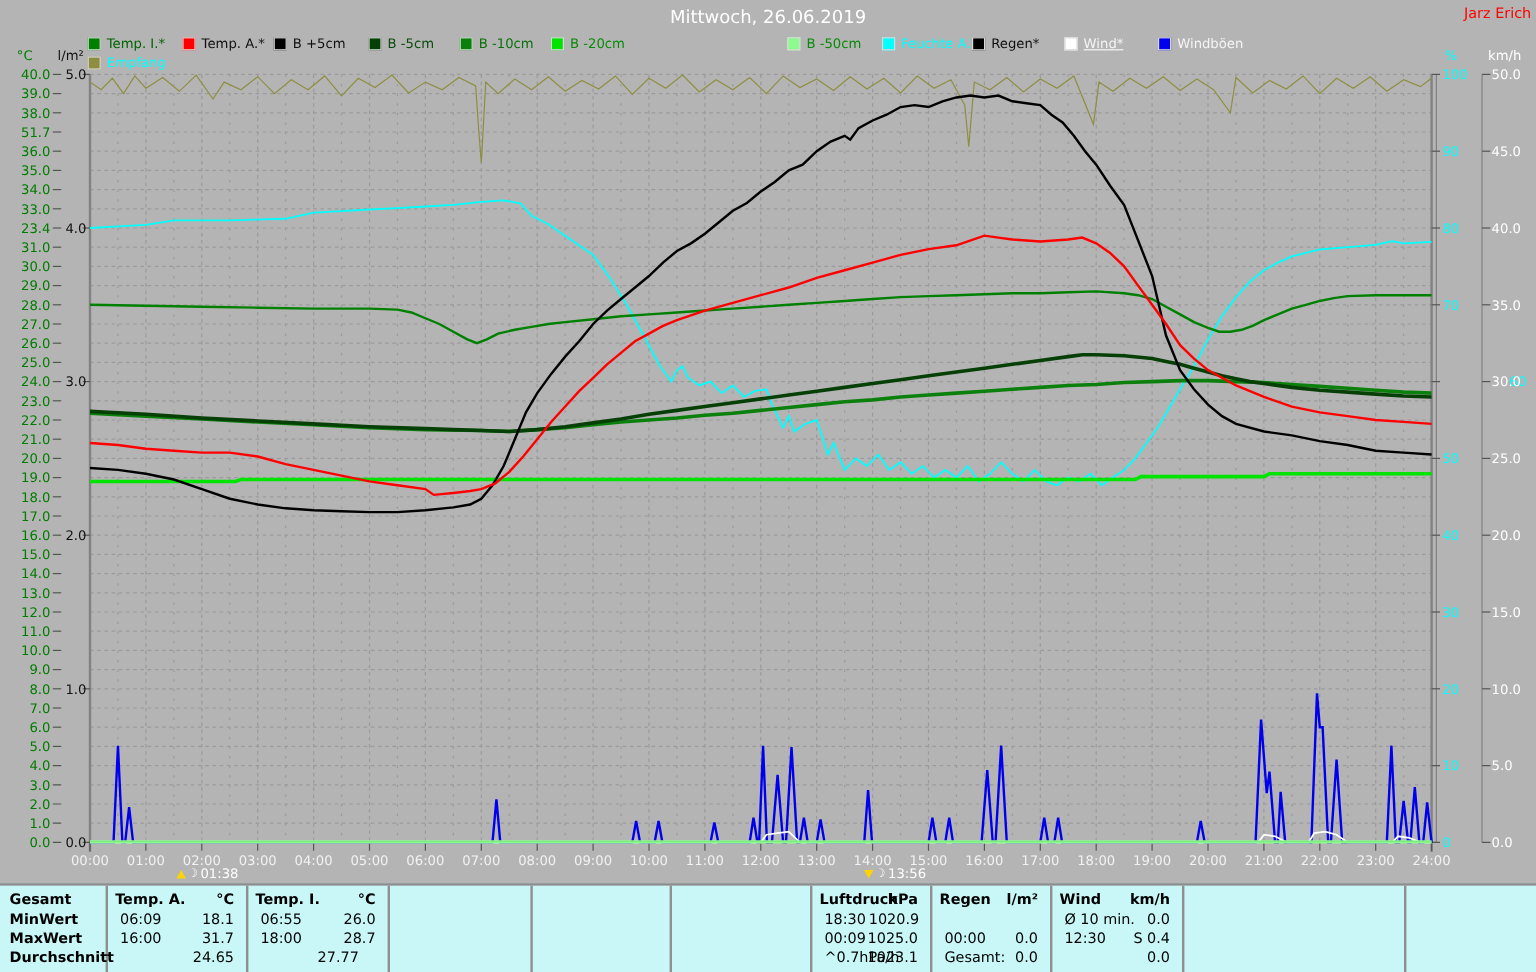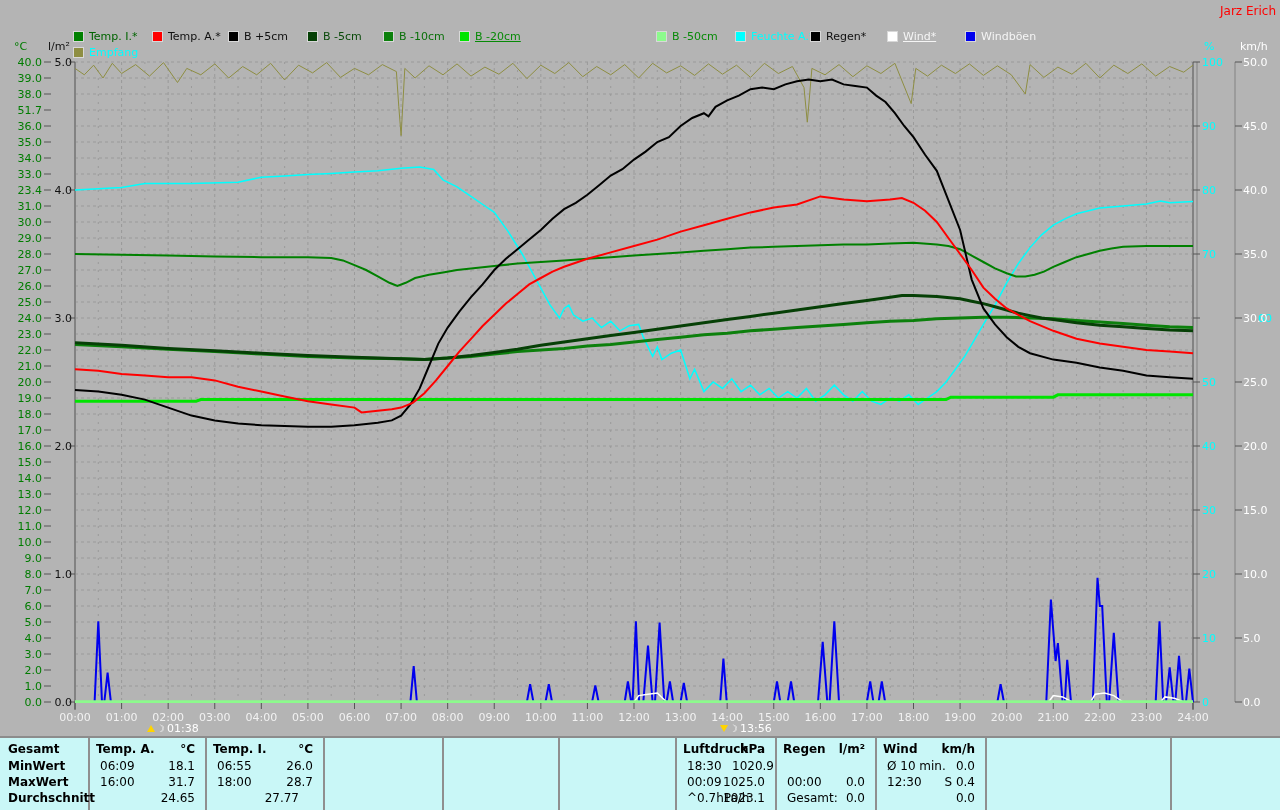"Mittwoch, 26.06.2019" div.abs { html: none -> <div>Mittwoch, 26.06.2019</div> }
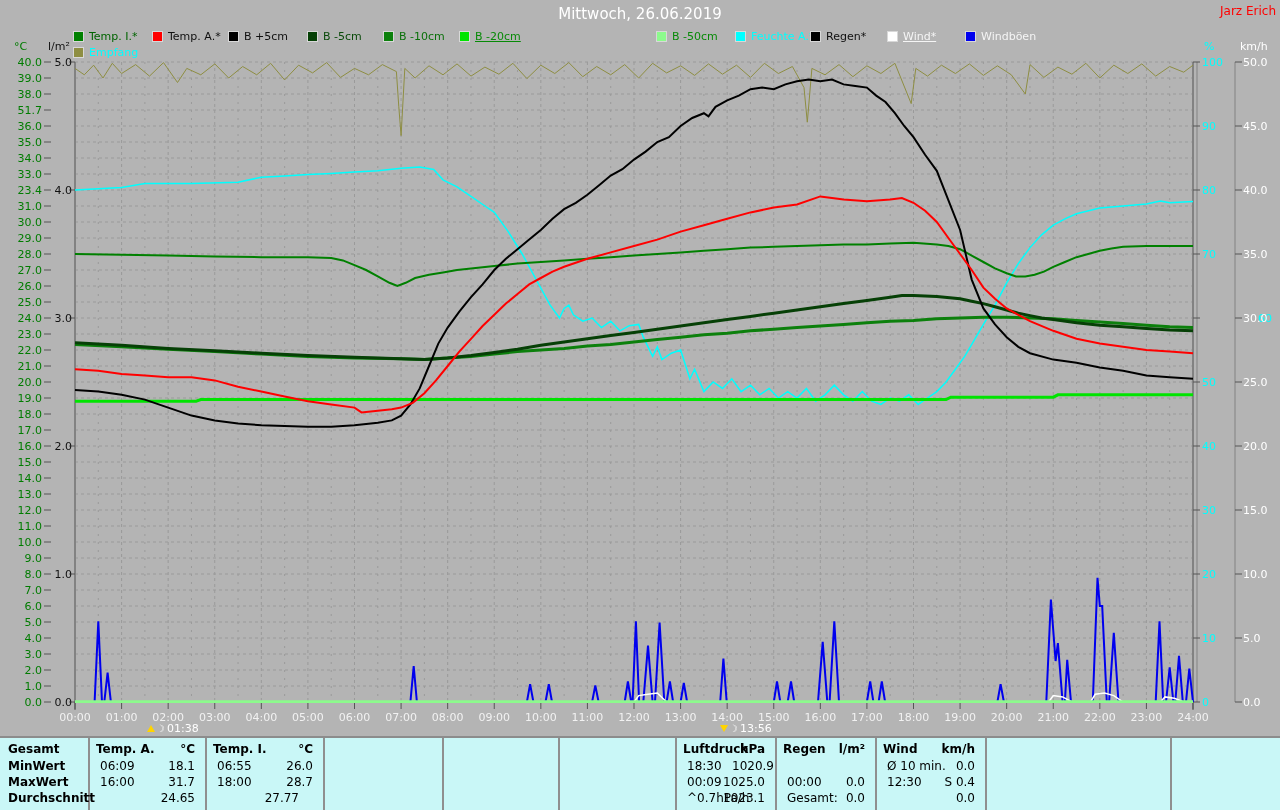"B -20cm" div { text-decoration: underline -> none }
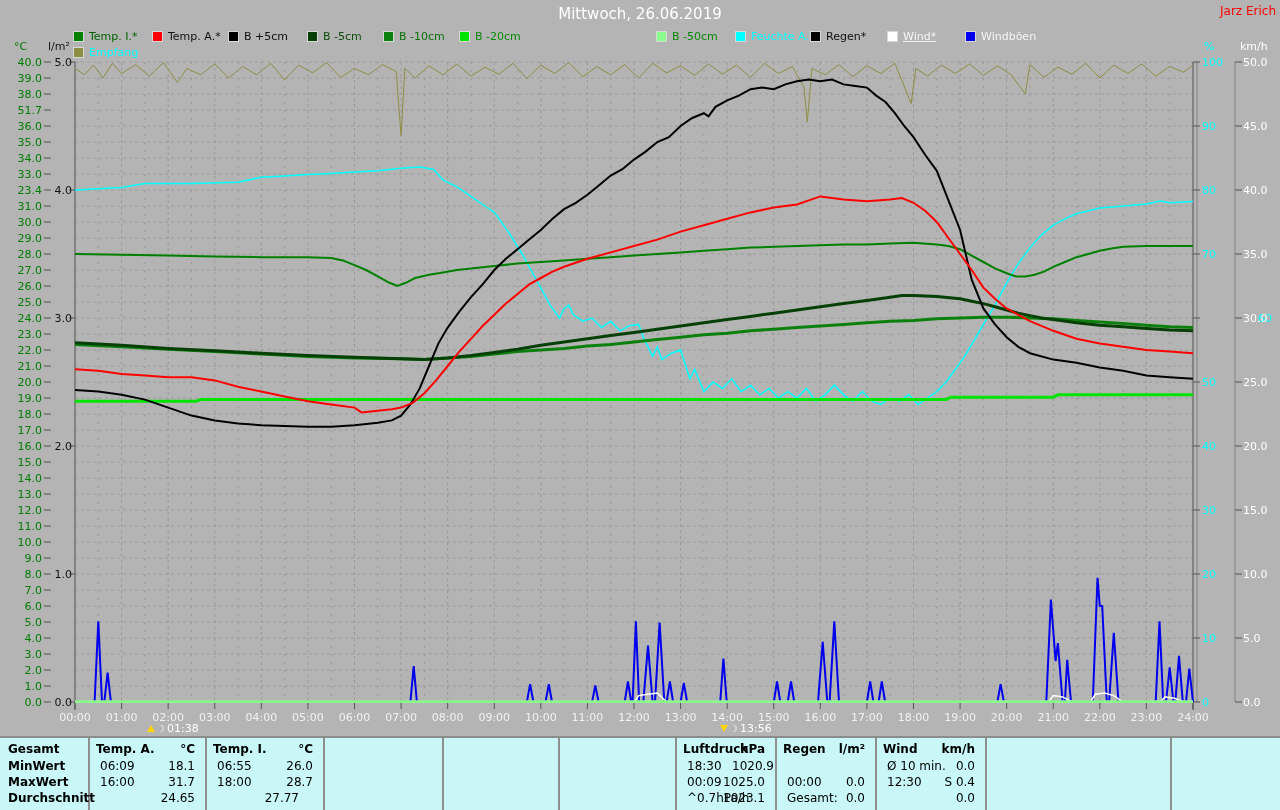"1020.9" div.cell { left: 684px -> 700px; text-align: right -> center }
